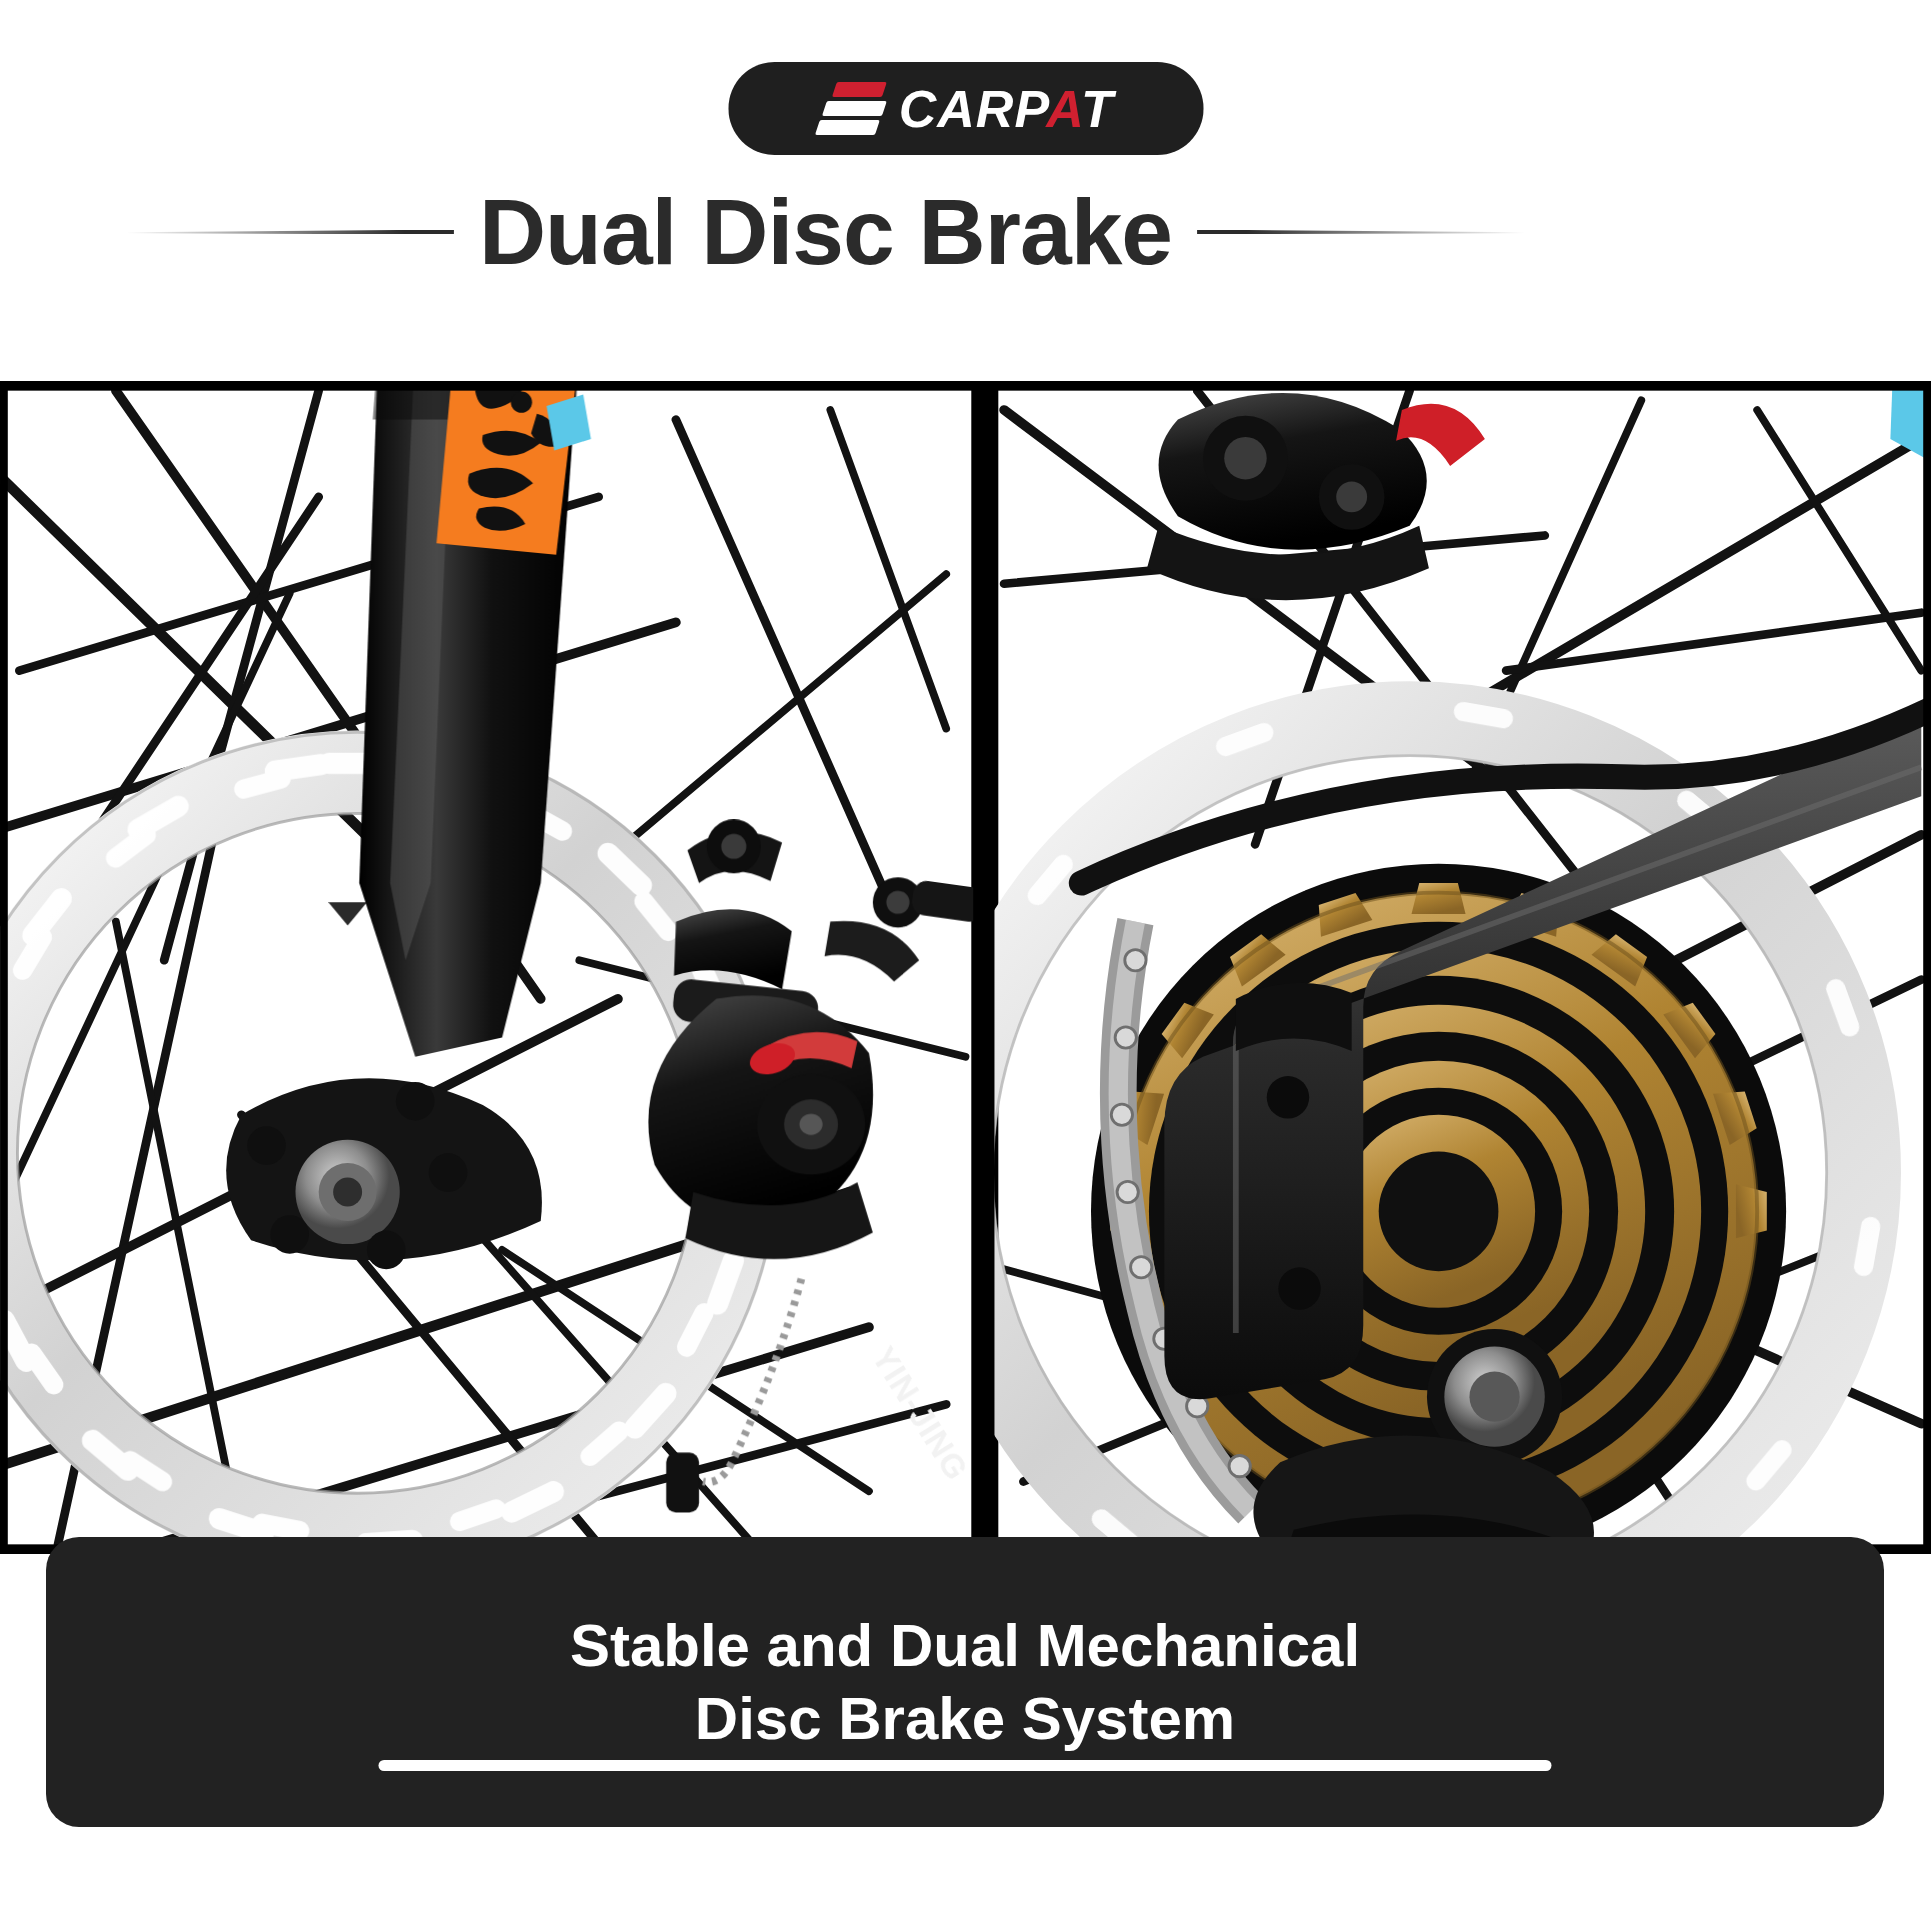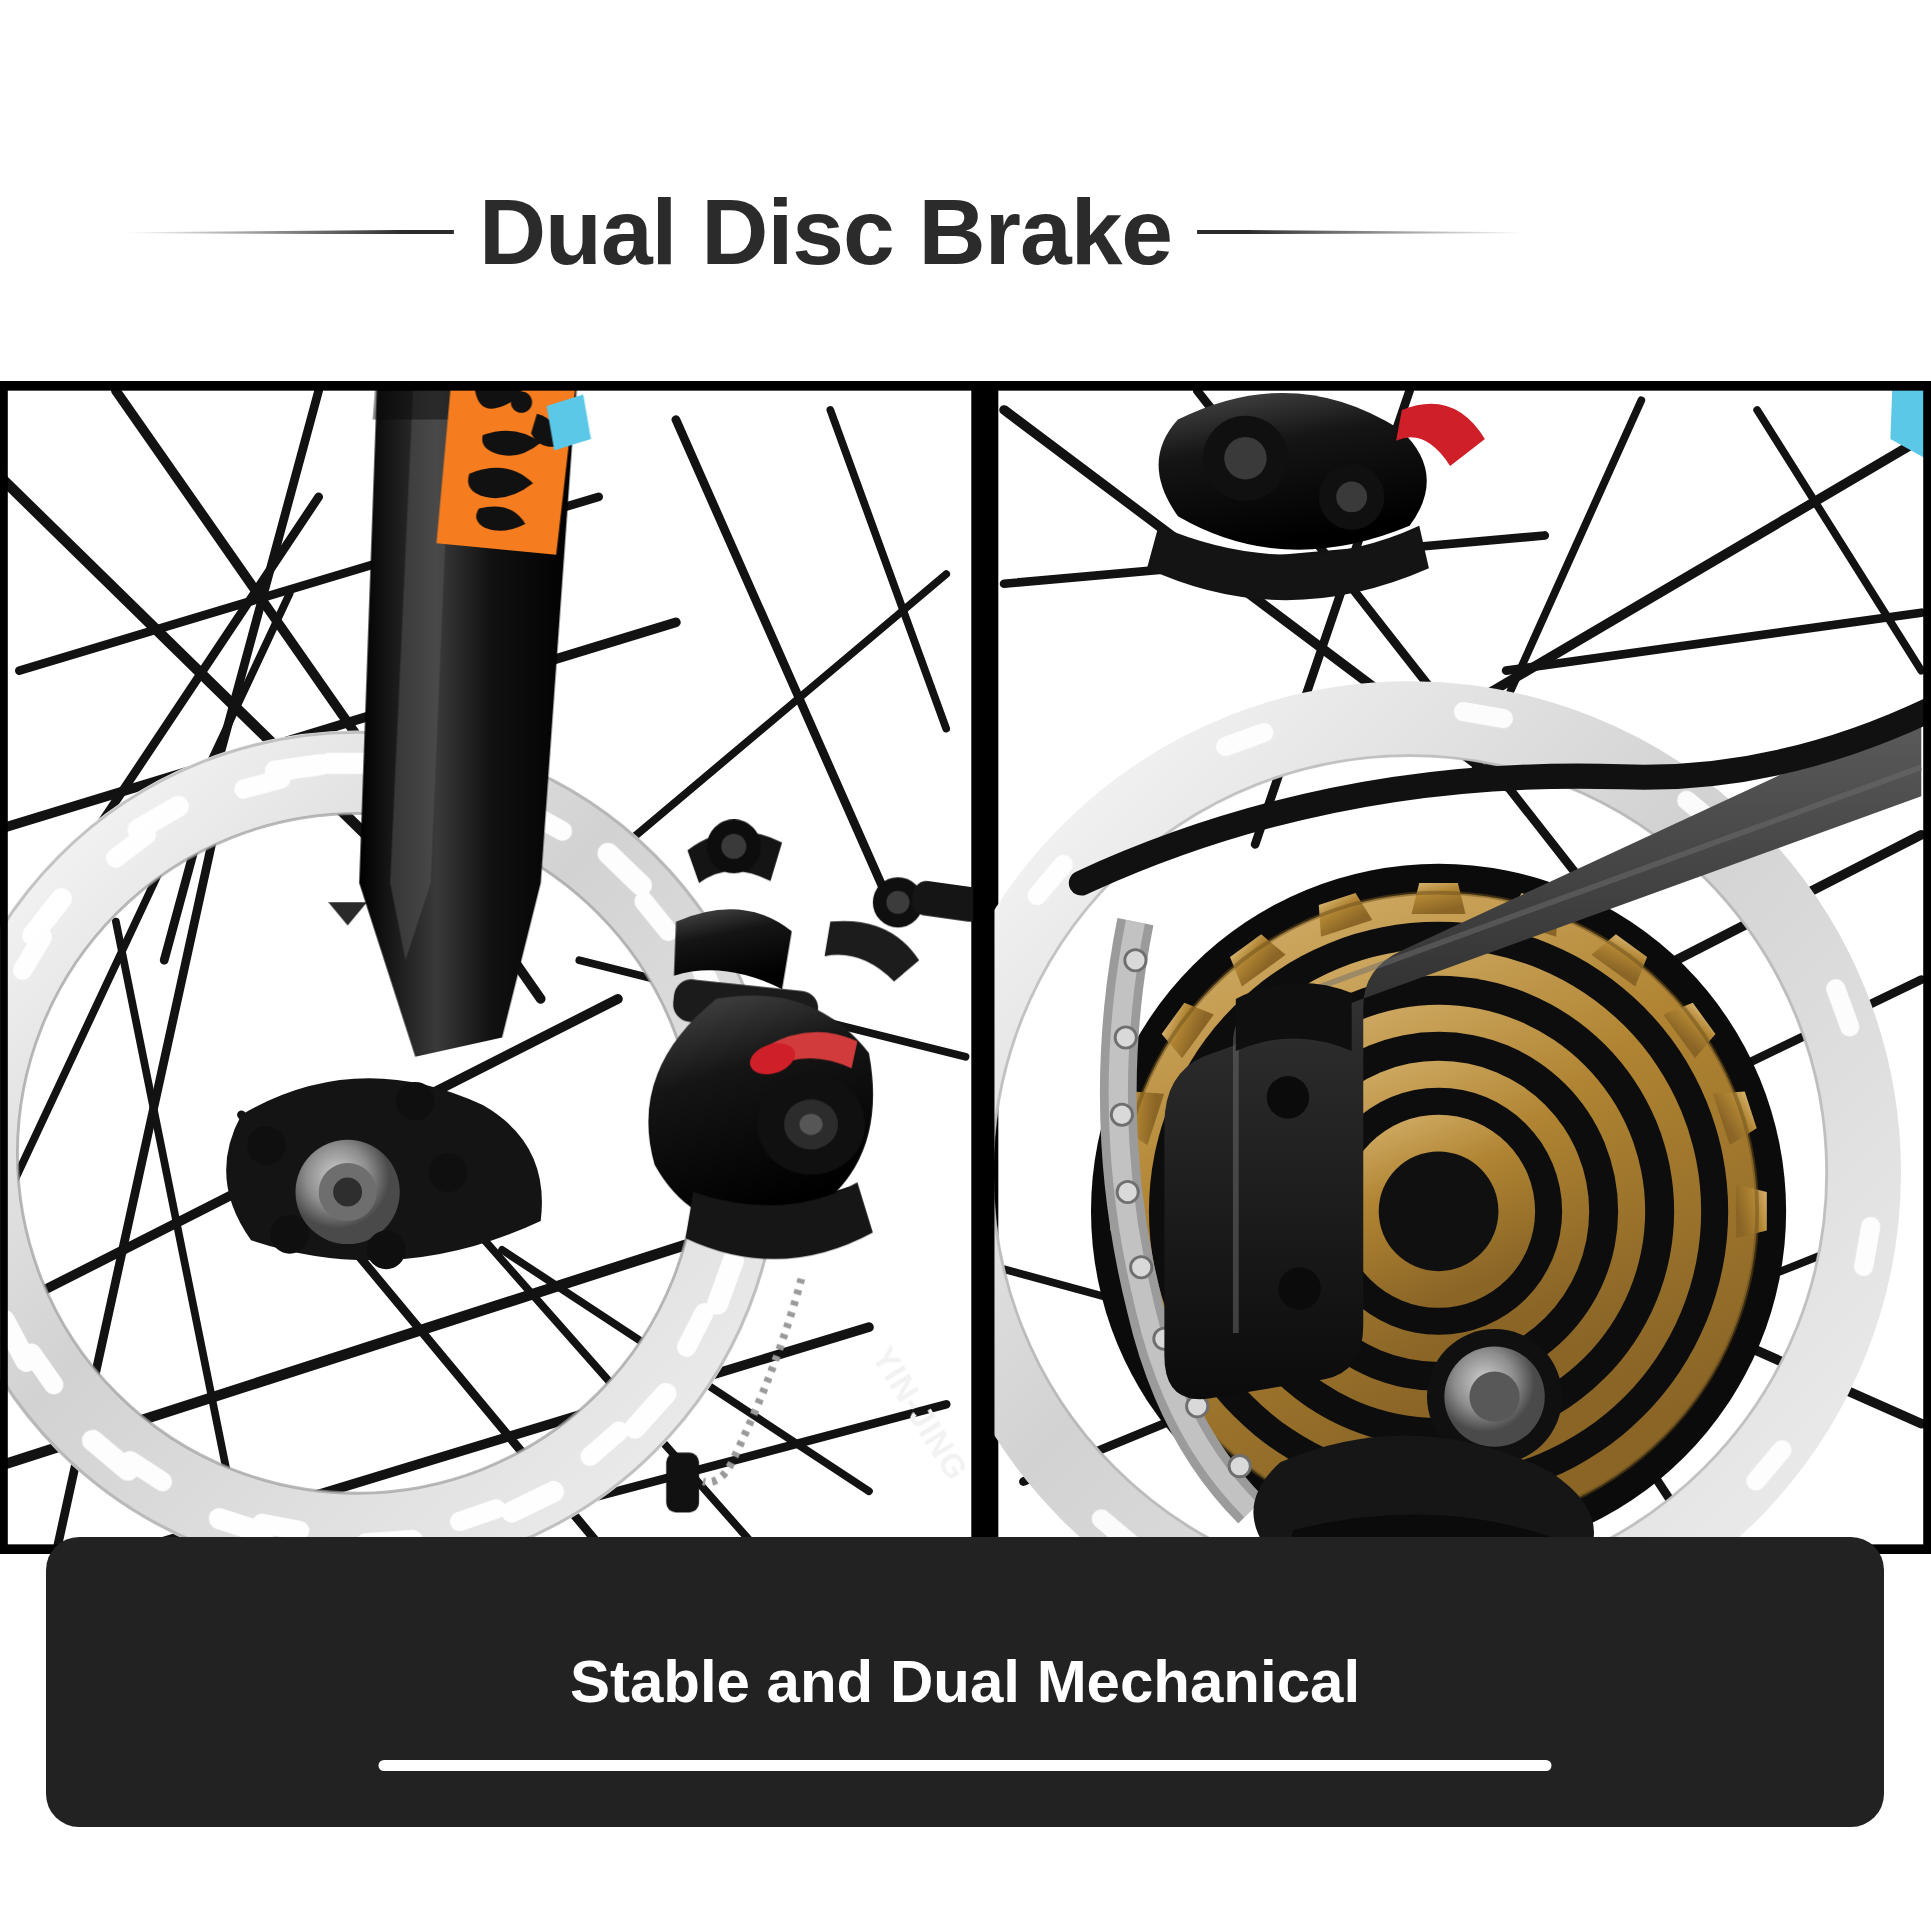"CARPAT" div.logo-pill { html: none -> <div> <span> <span></span> <span></span> <span></span> </span> <span><span>CARP</span><span>A</span><span>T</span></span> </div> }
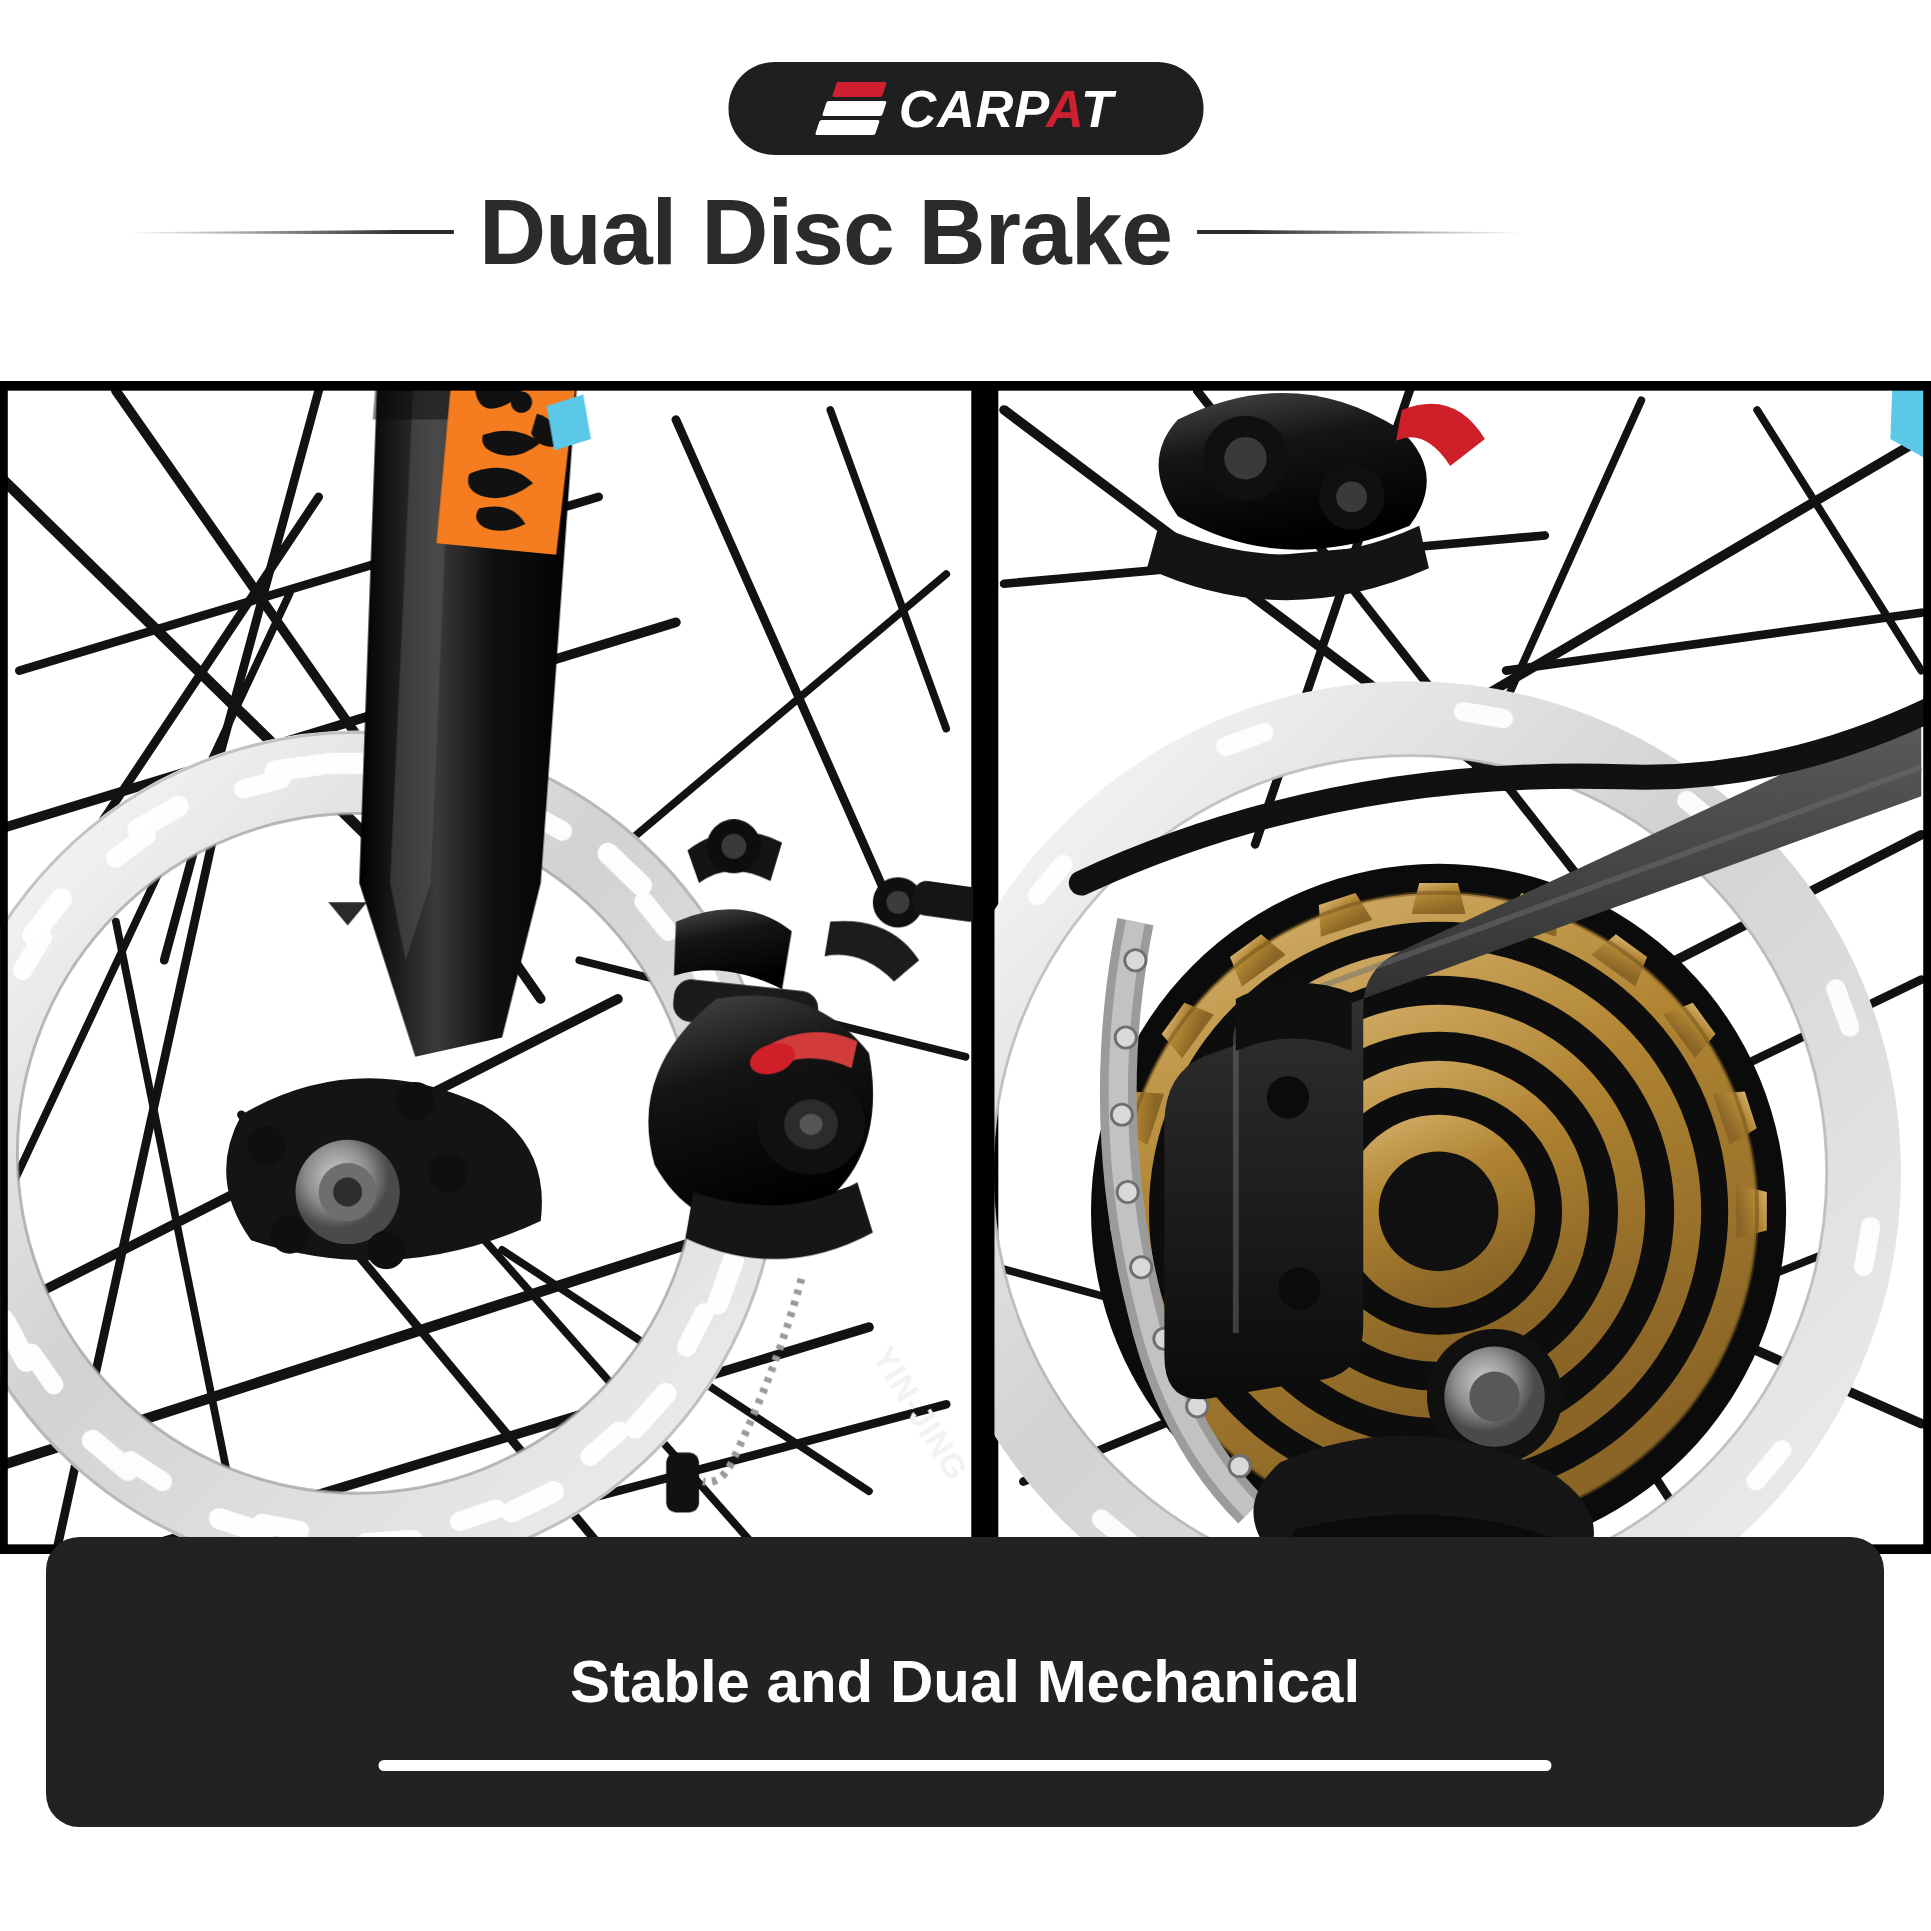"Disc Brake System" div.caption-line { html: none -> <div>Disc Brake System</div> }
